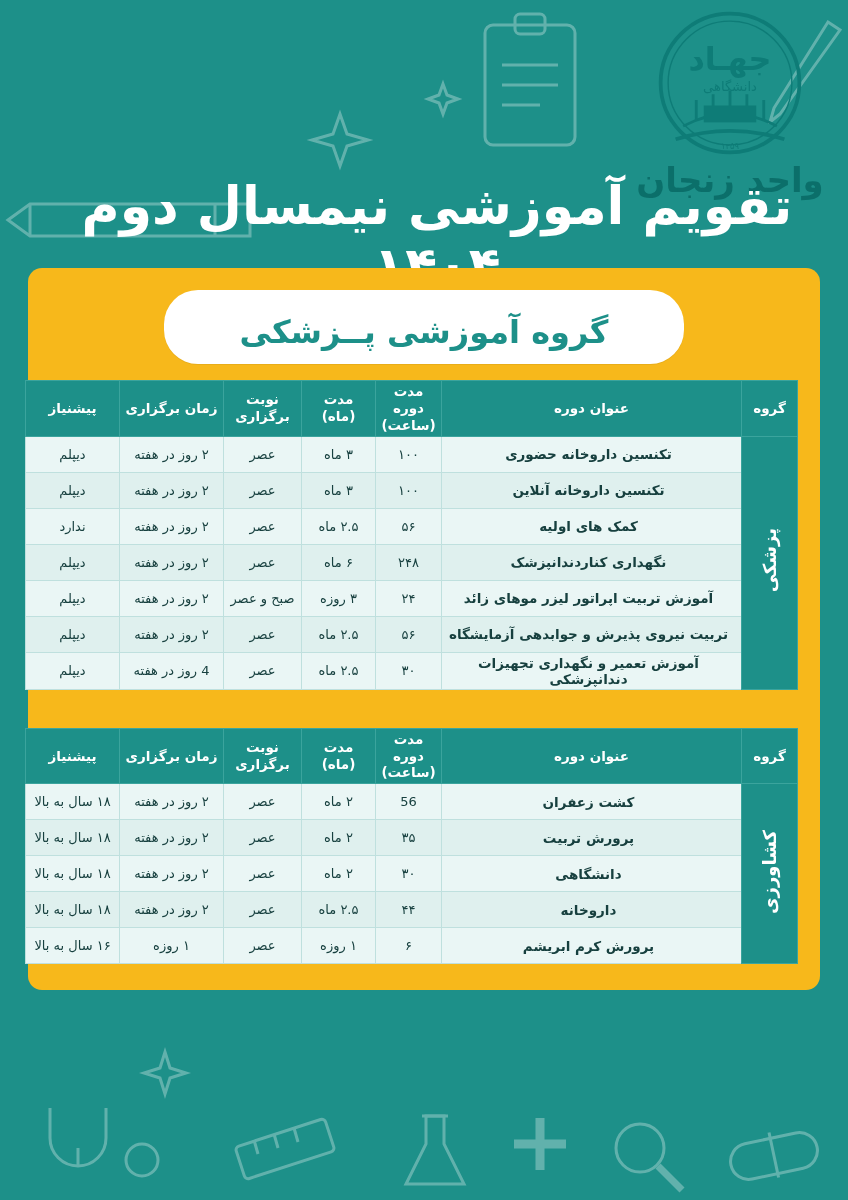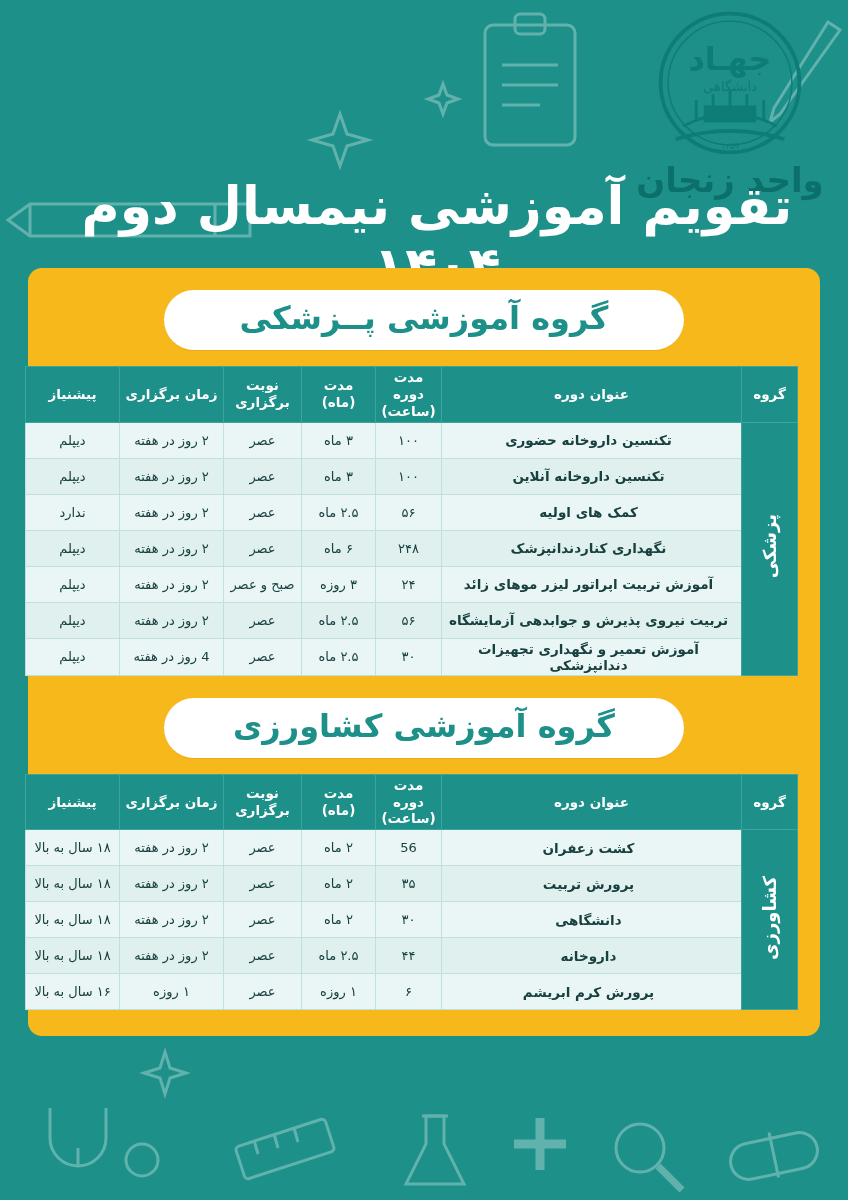"گروه آموزشی پــزشکی" .section-title { padding: 9px 46px 13px 46px -> 23px 46px 13px 46px }
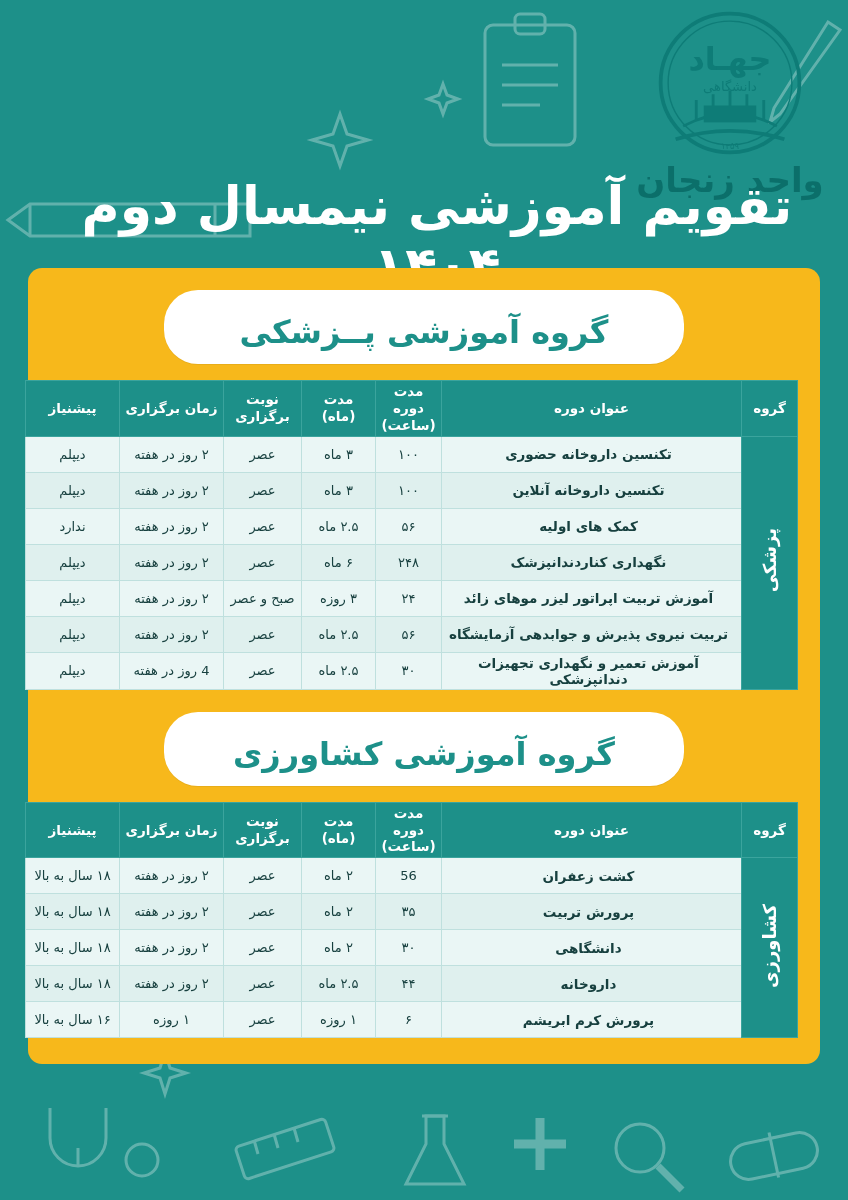"گروه آموزشی کشاورزی" div.section-title-wrap { html: <div> <div>گروه آموزشی کشاورزی</div> </div> -> none }
